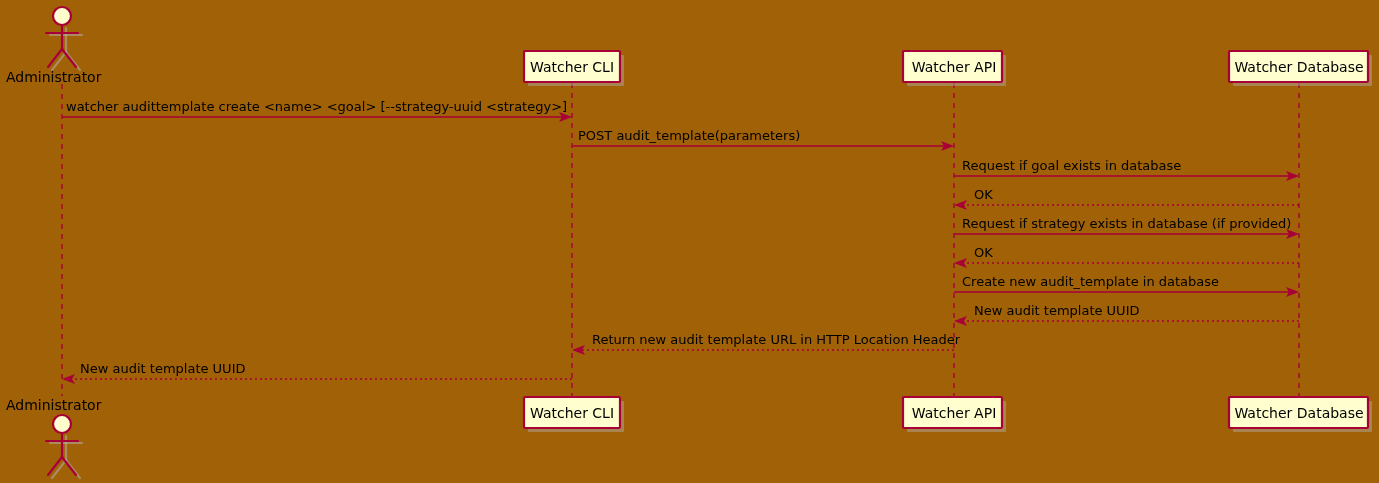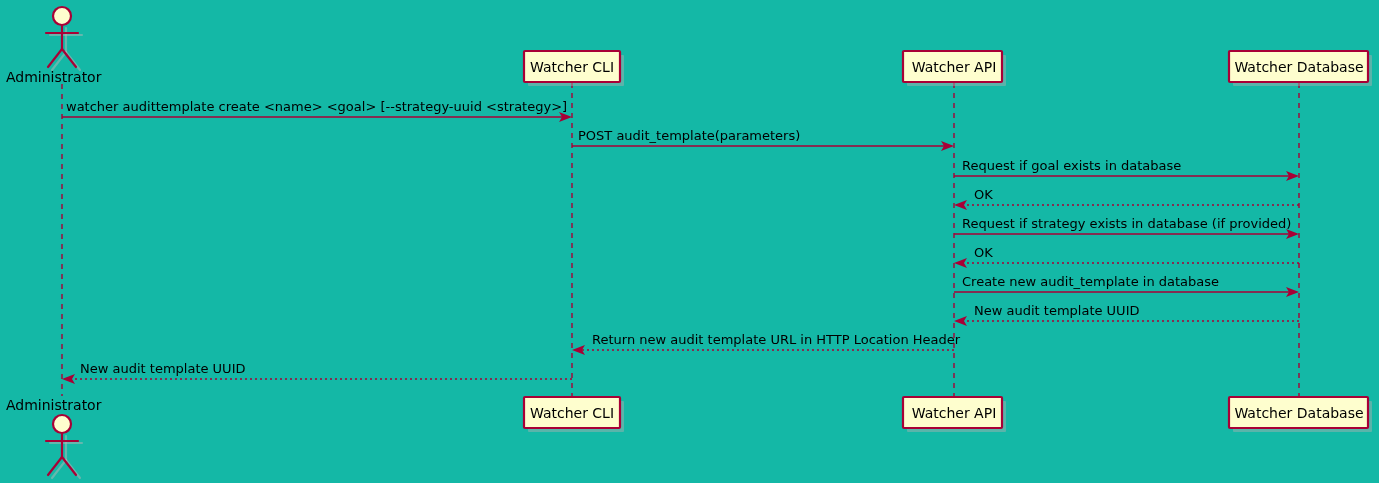"Administrator" #diagram-root { background: #14b8a6 -> #a16207 }
